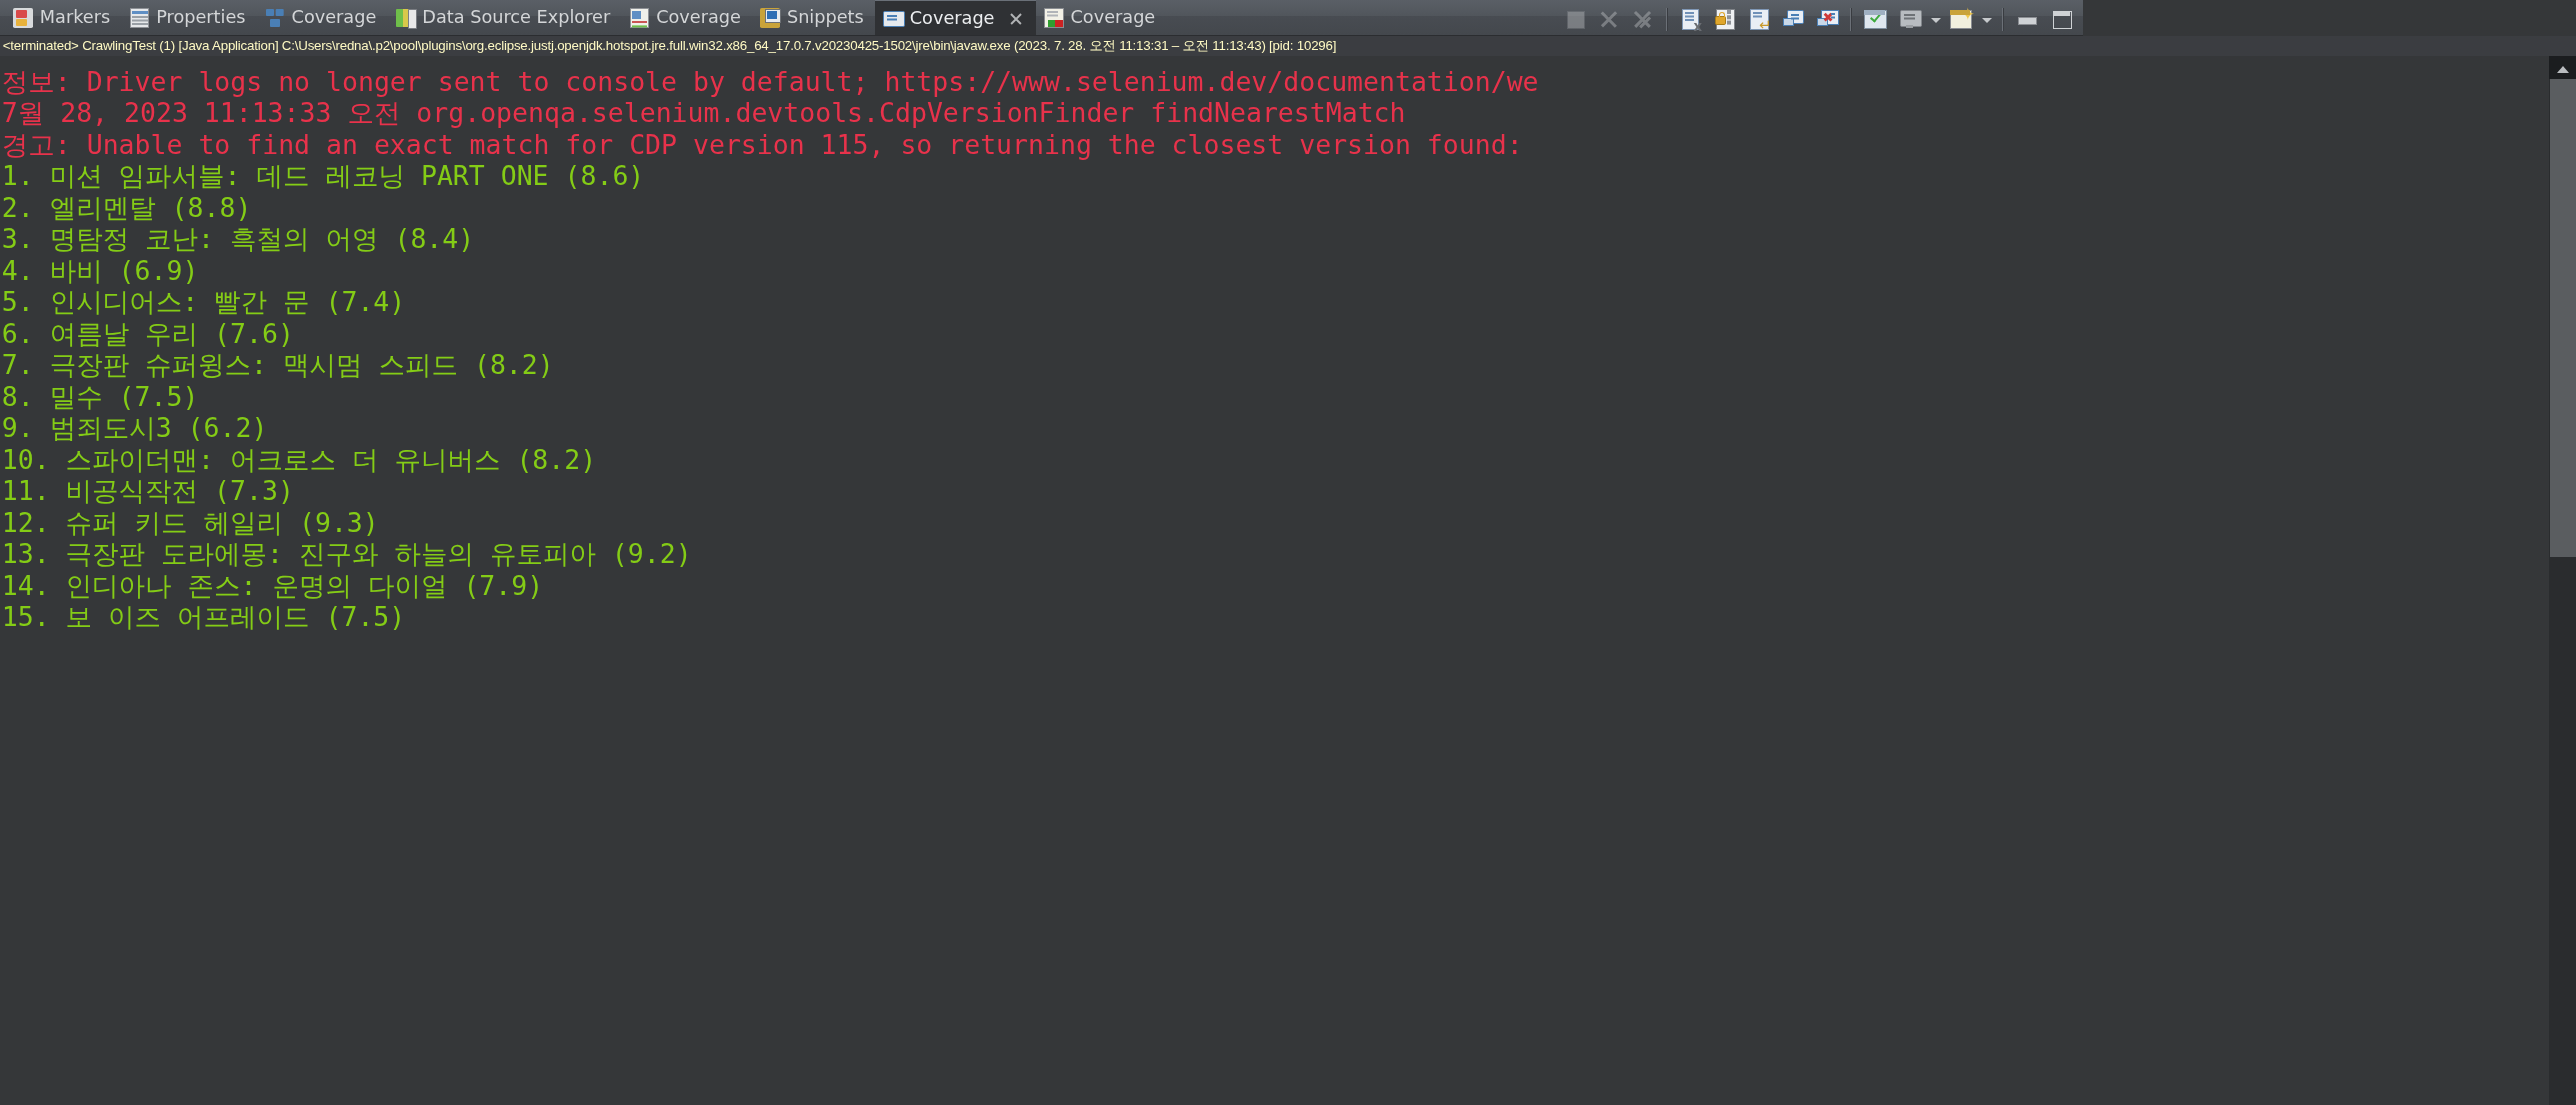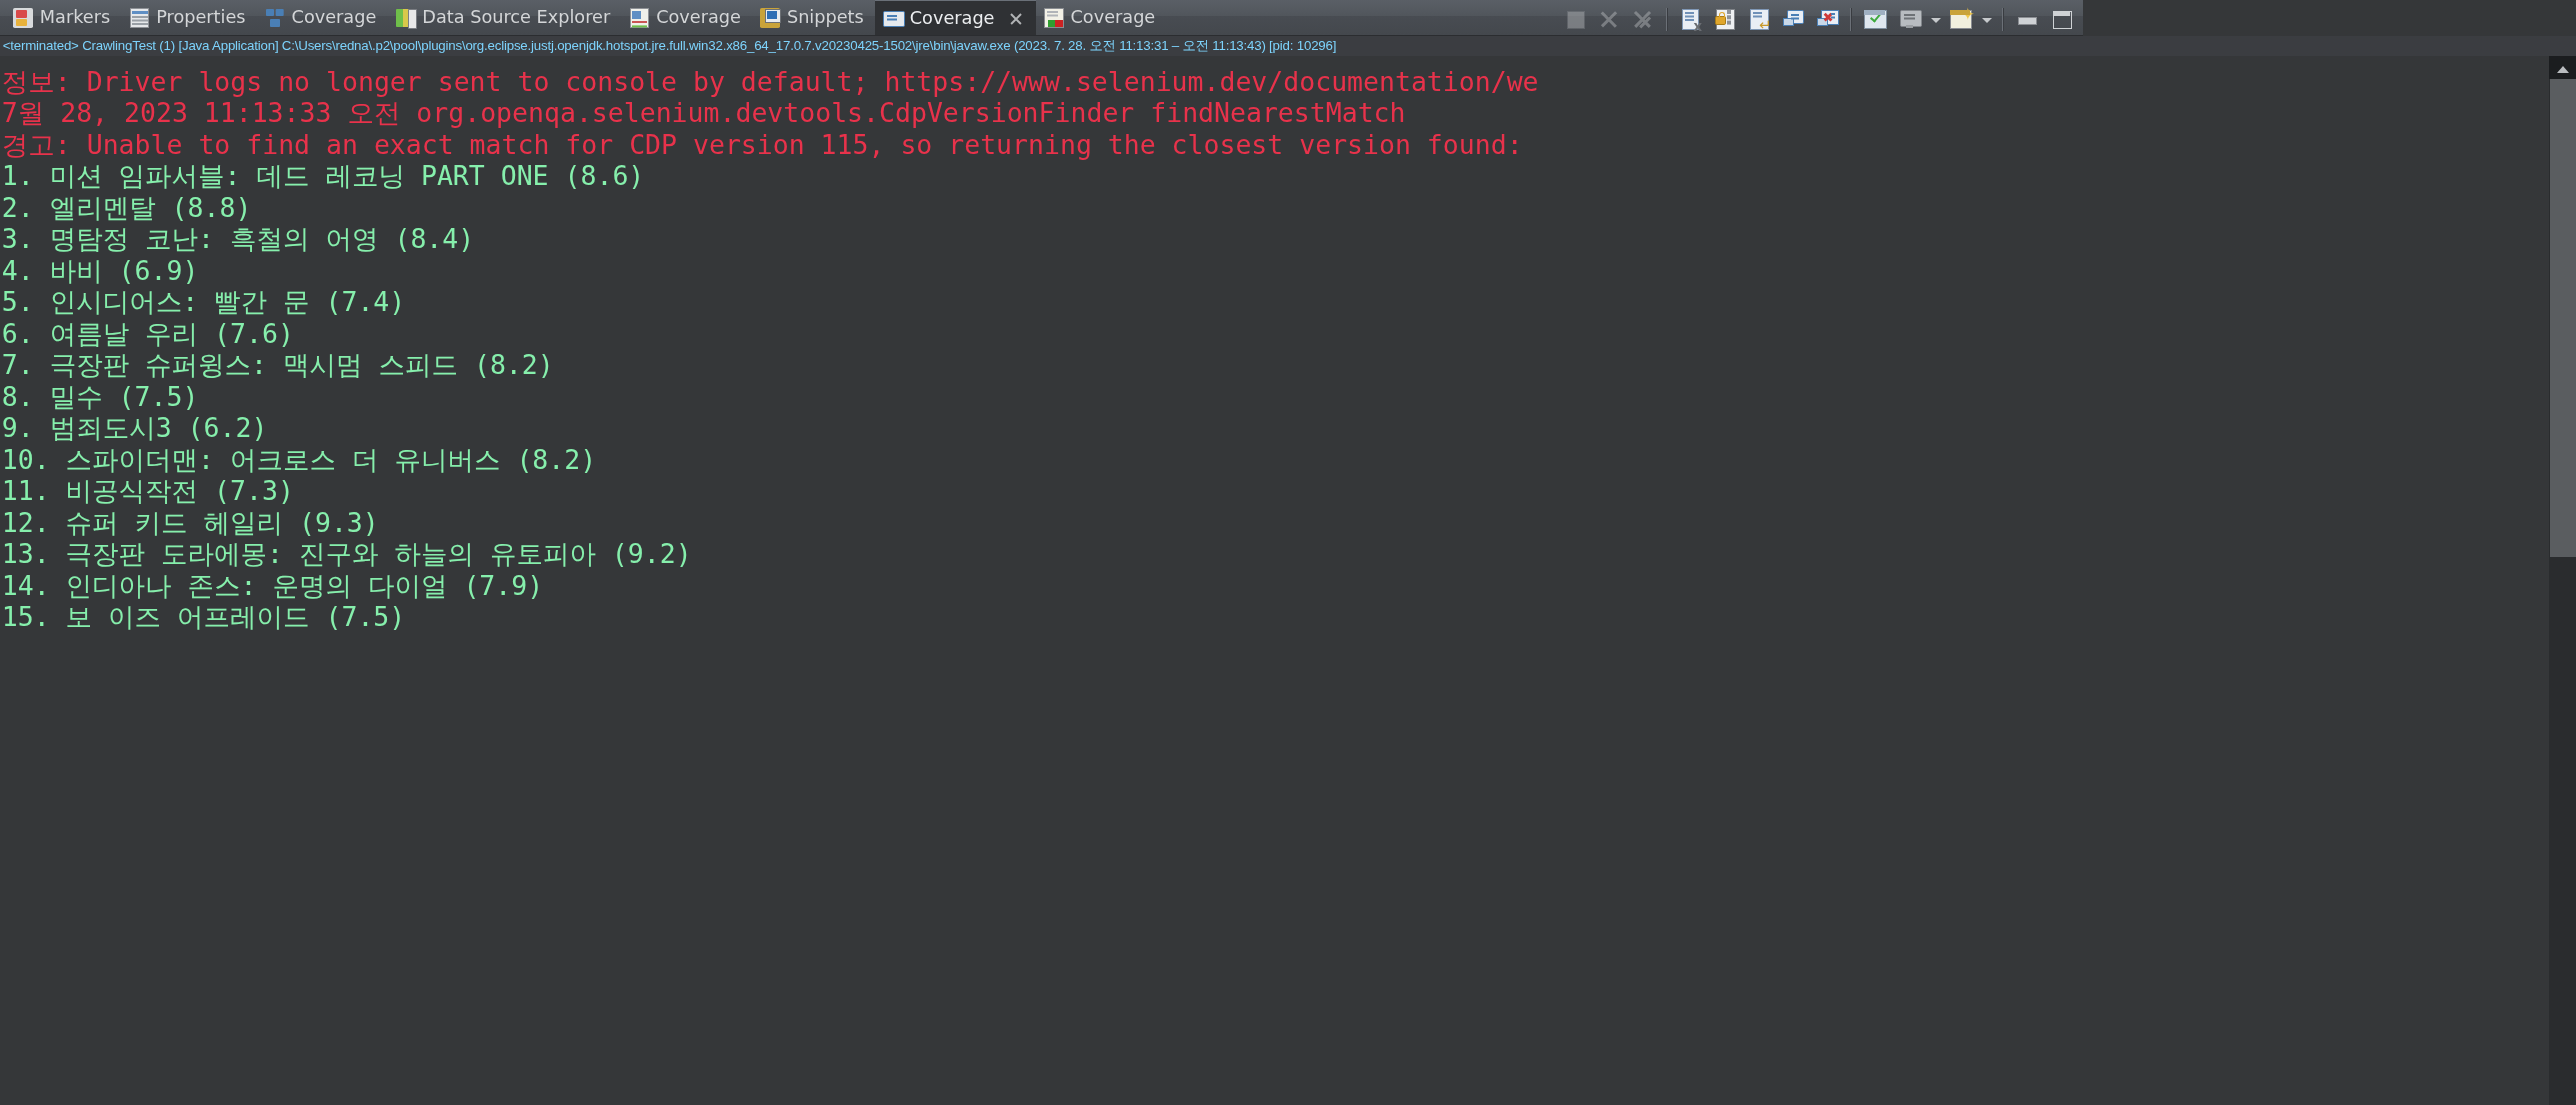"<terminated> CrawlingTest (1) [Java" #procline { color: #7dd3fc -> #fef9c3 }
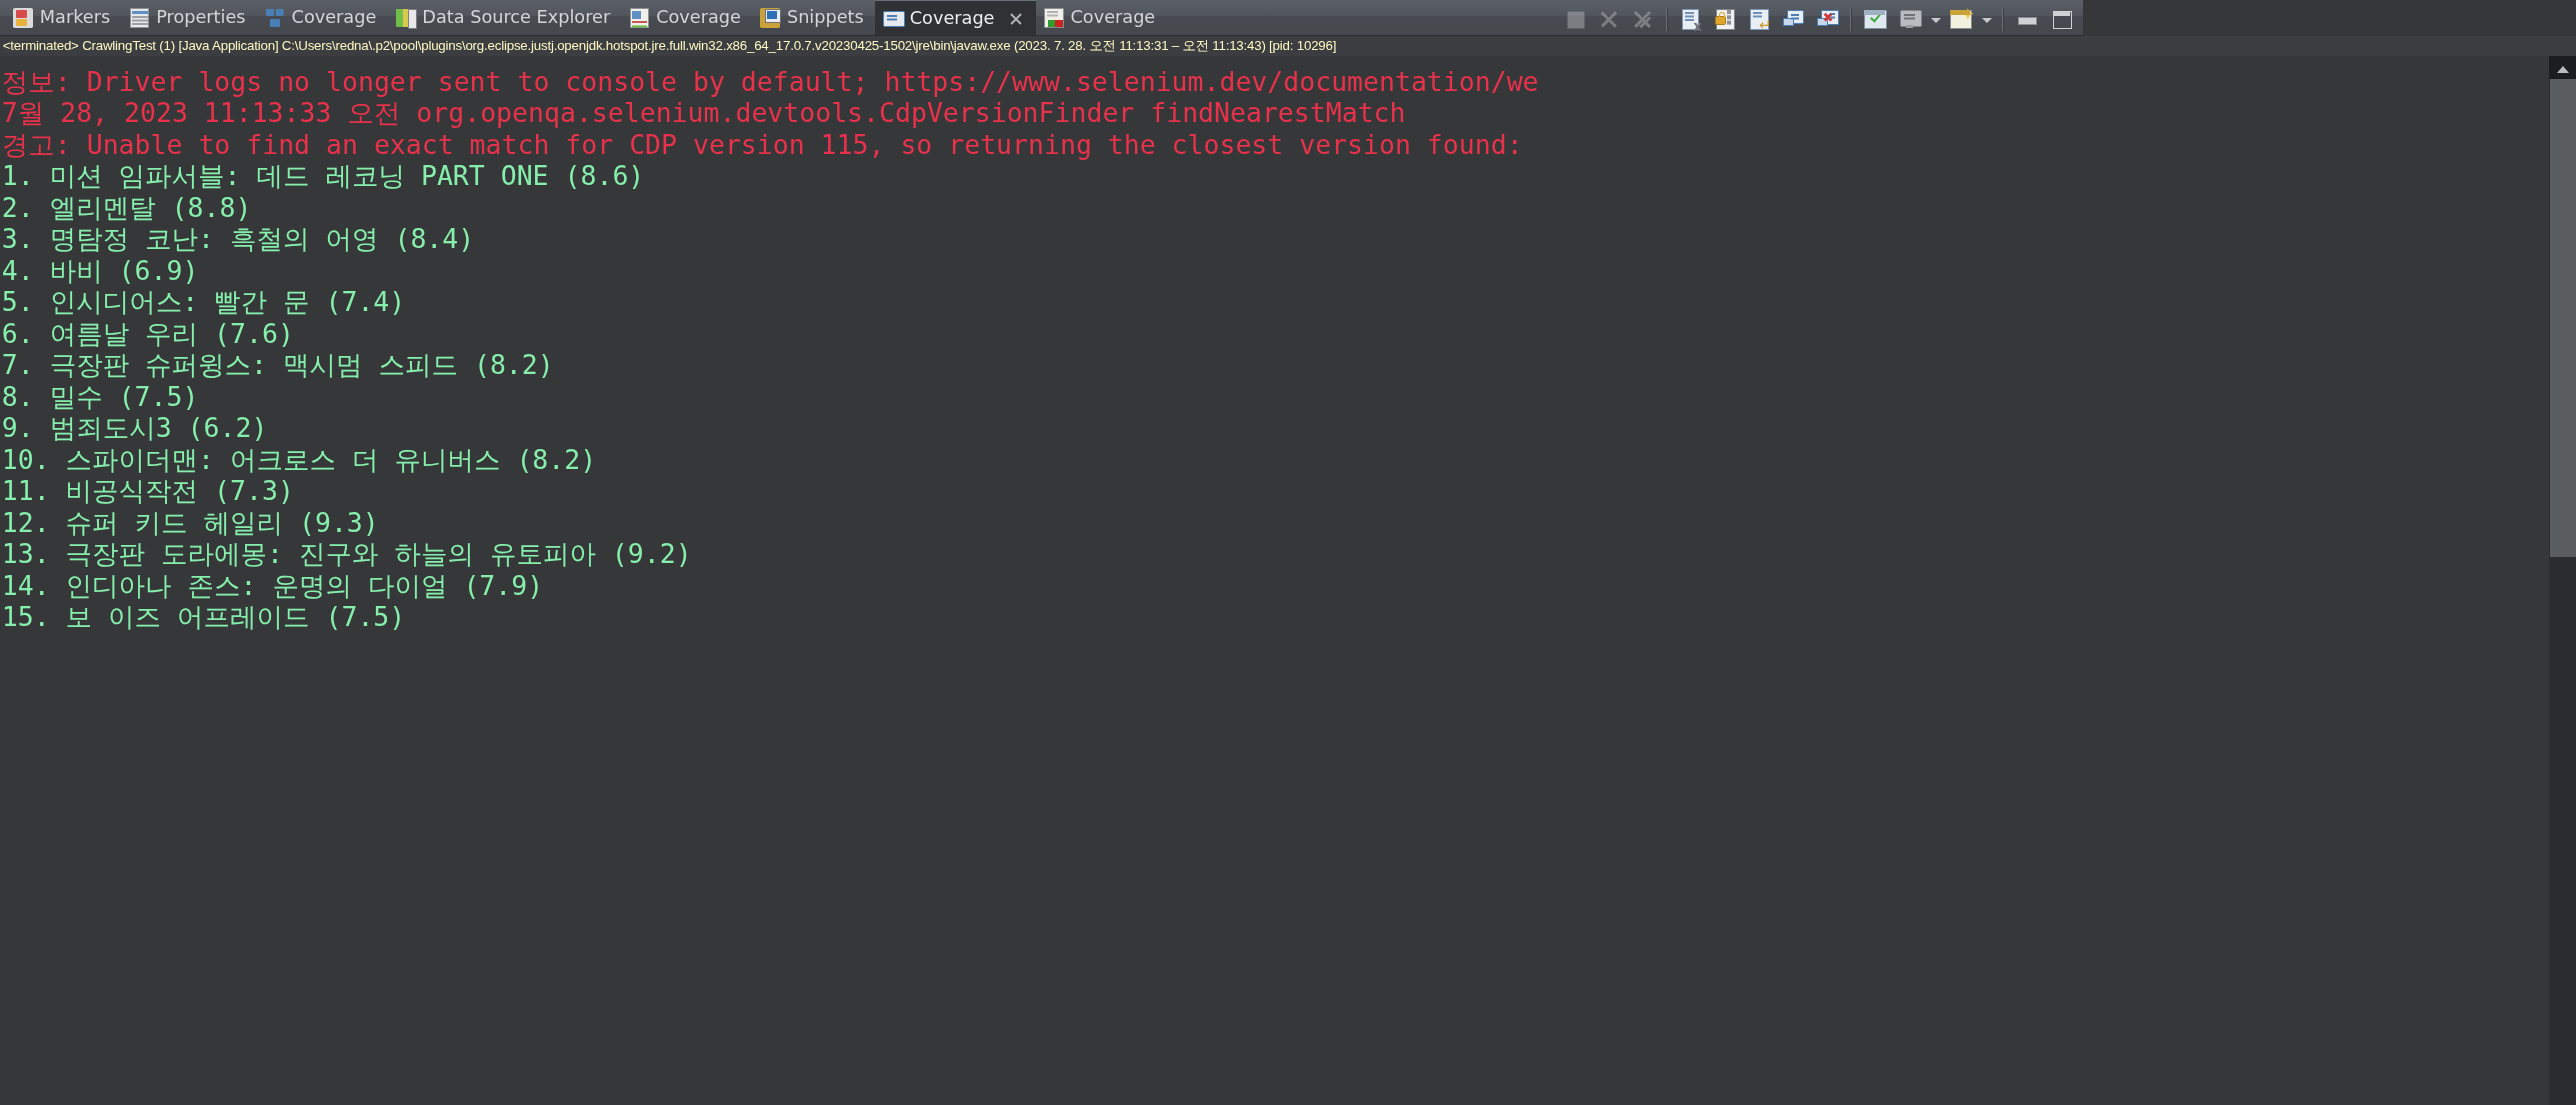"1. 미션 임파서블: 데드 레코닝" .cline.out { color: #86efac -> #84cc16 }
